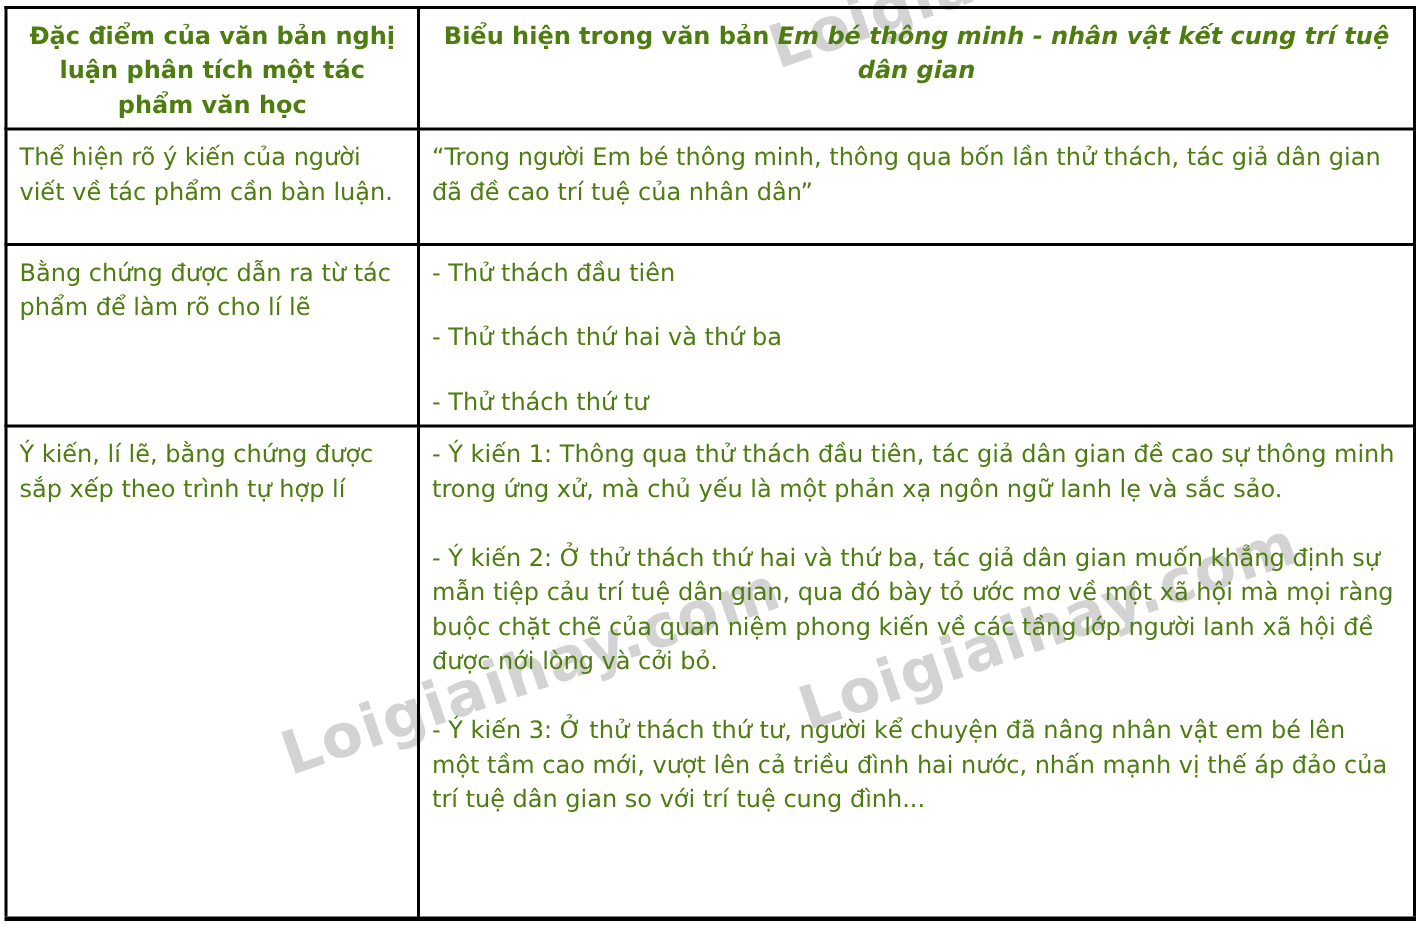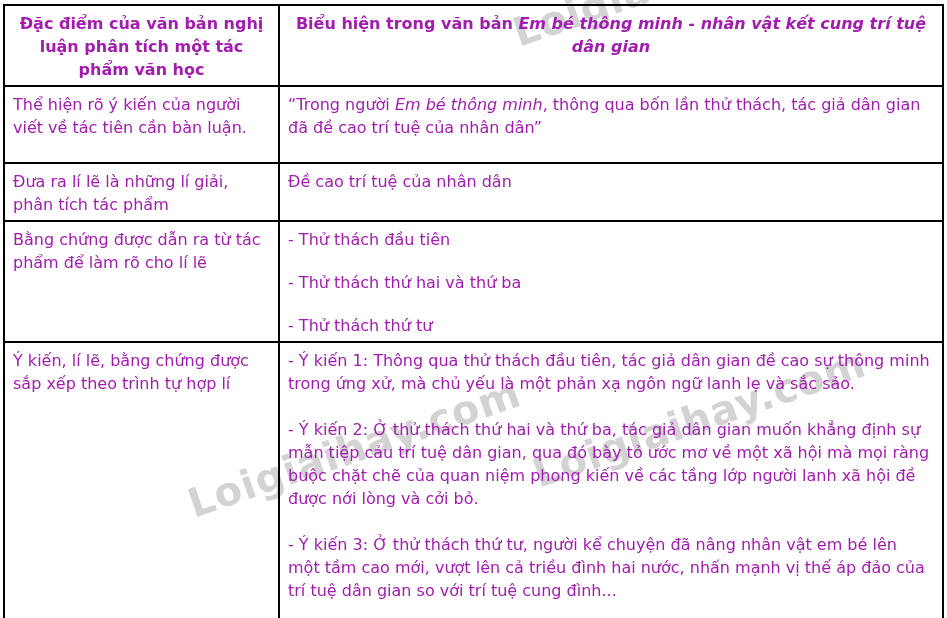"Đặc điểm của văn bản" table.analysis th, table.analysis td { color: #a21caf -> #4d7c0f }
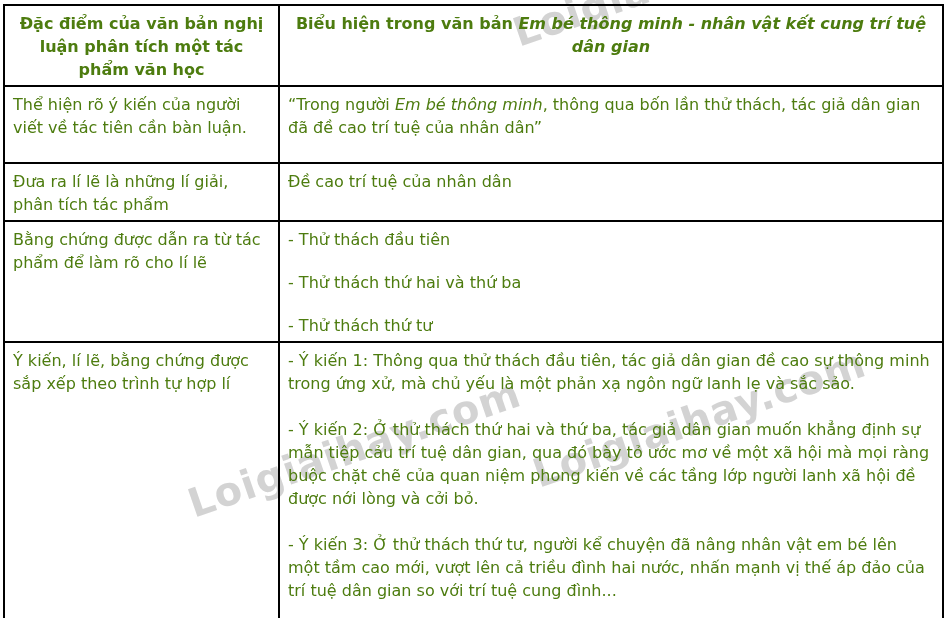"Thể hiện rõ ý kiến" td { text: tiên -> phẩm }
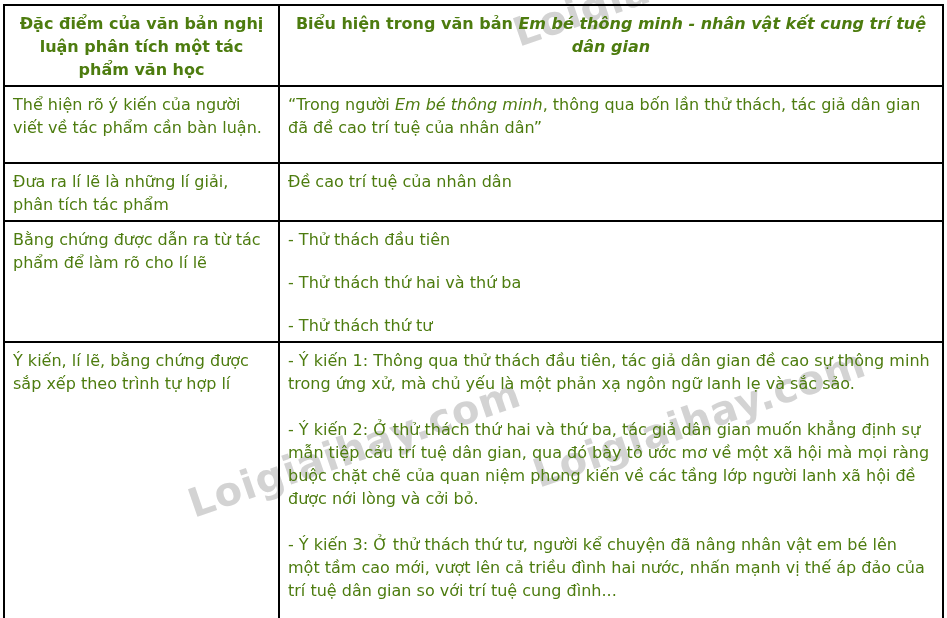"Em bé thông minh" .em { font-style: italic -> none }
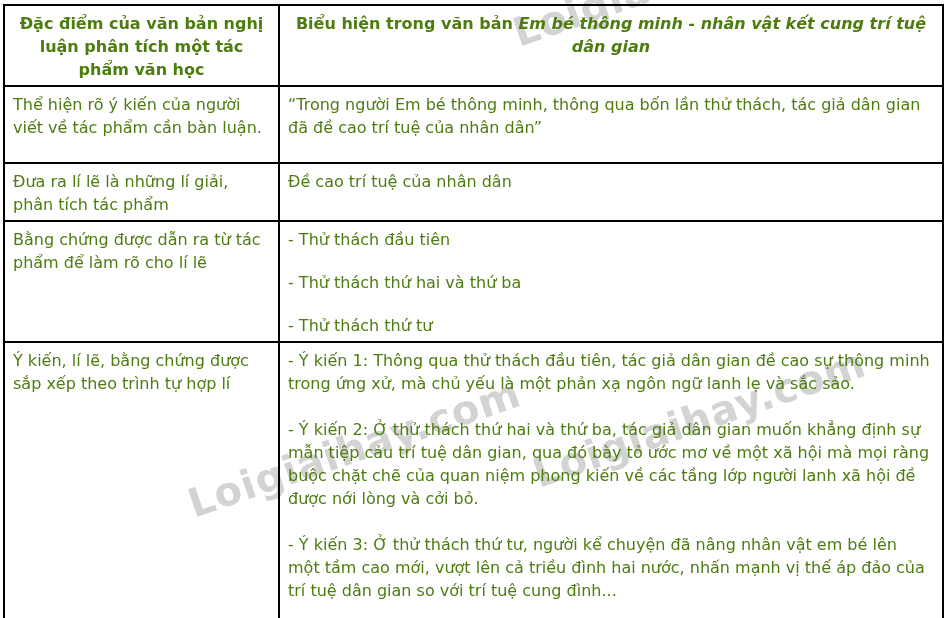"Đưa ra lí lẽ là" tr.tr-r2 { html: <tr> <td>Đưa ra lí lẽ là những lí giải, phân tích tác phẩm</td> <td>Đề cao trí tuệ của nhân dân</td> </tr> -> none }
